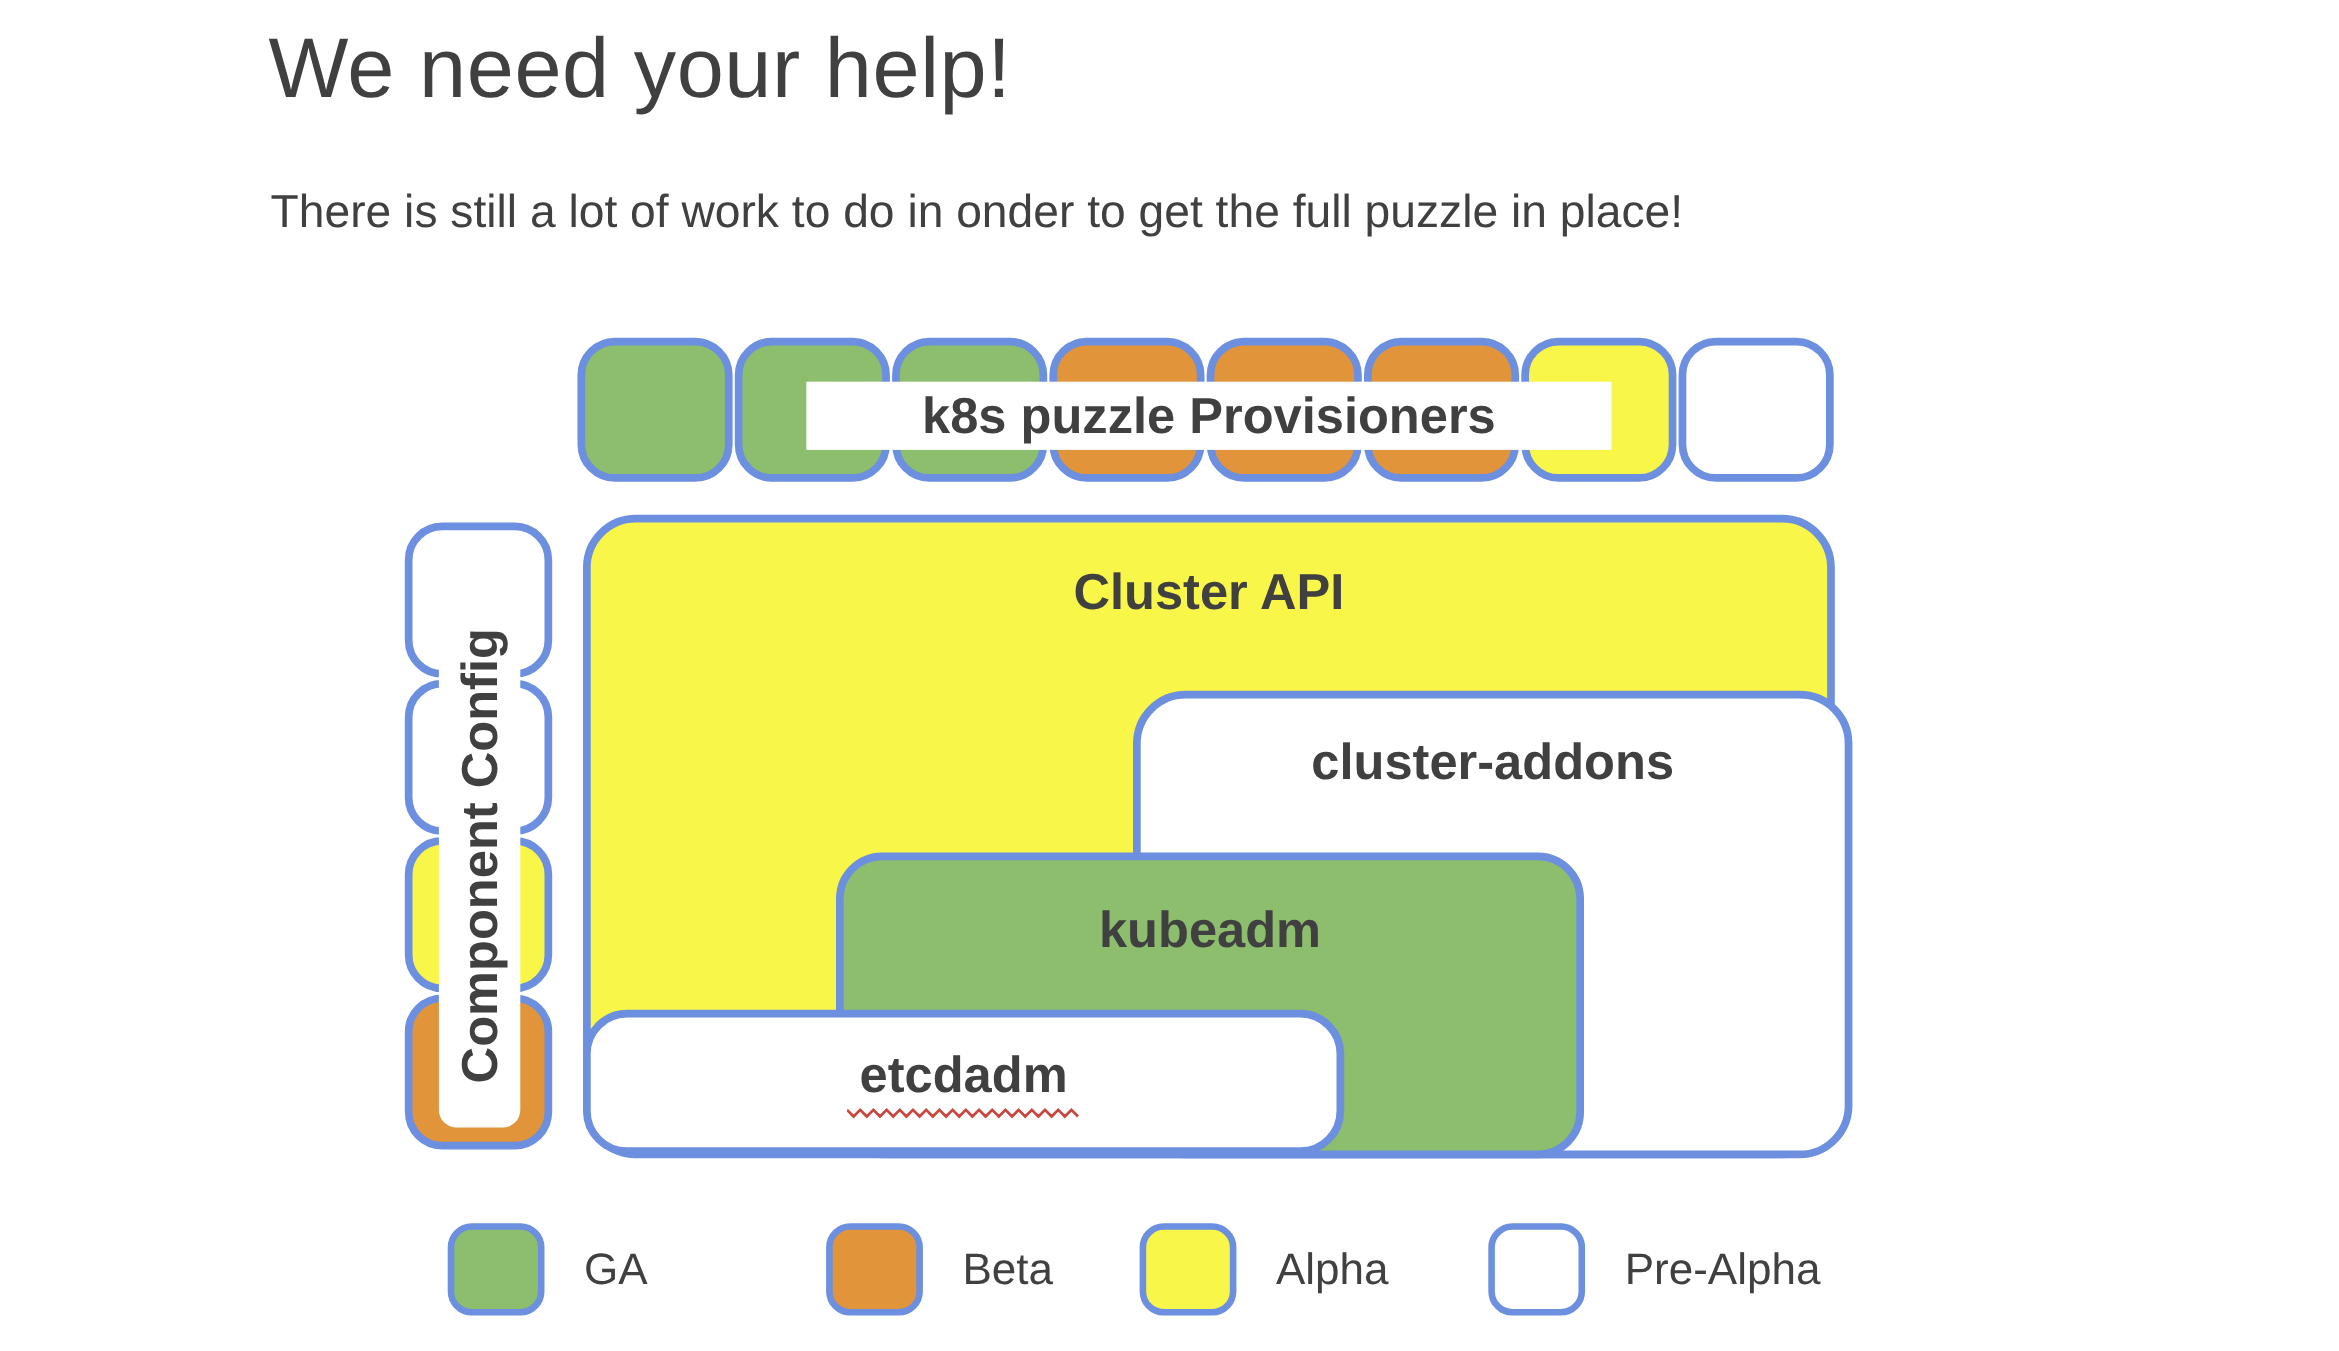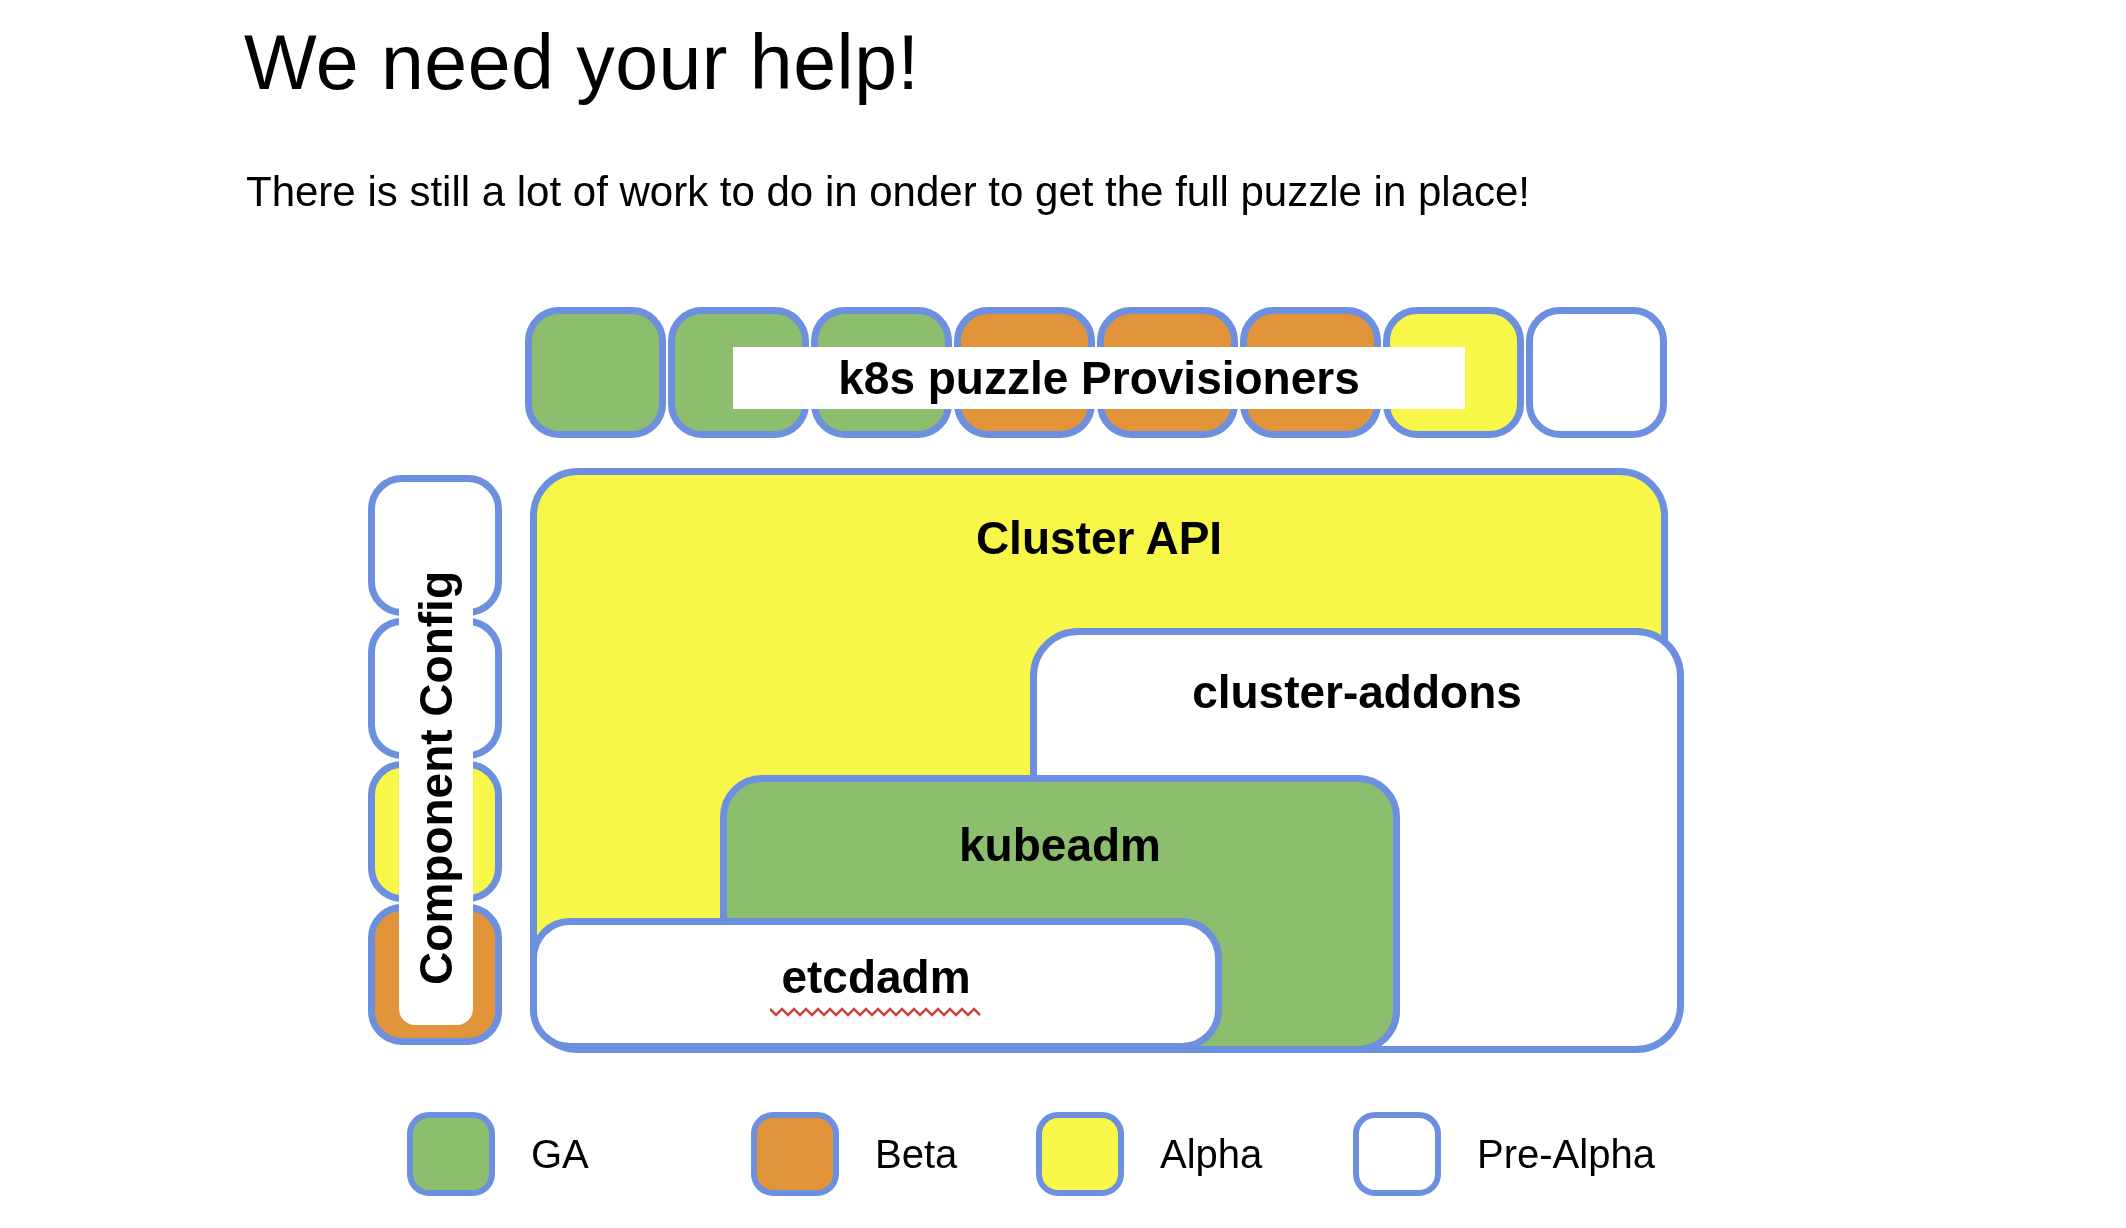"We need your help!" .page { color: #000000 -> #404040 }
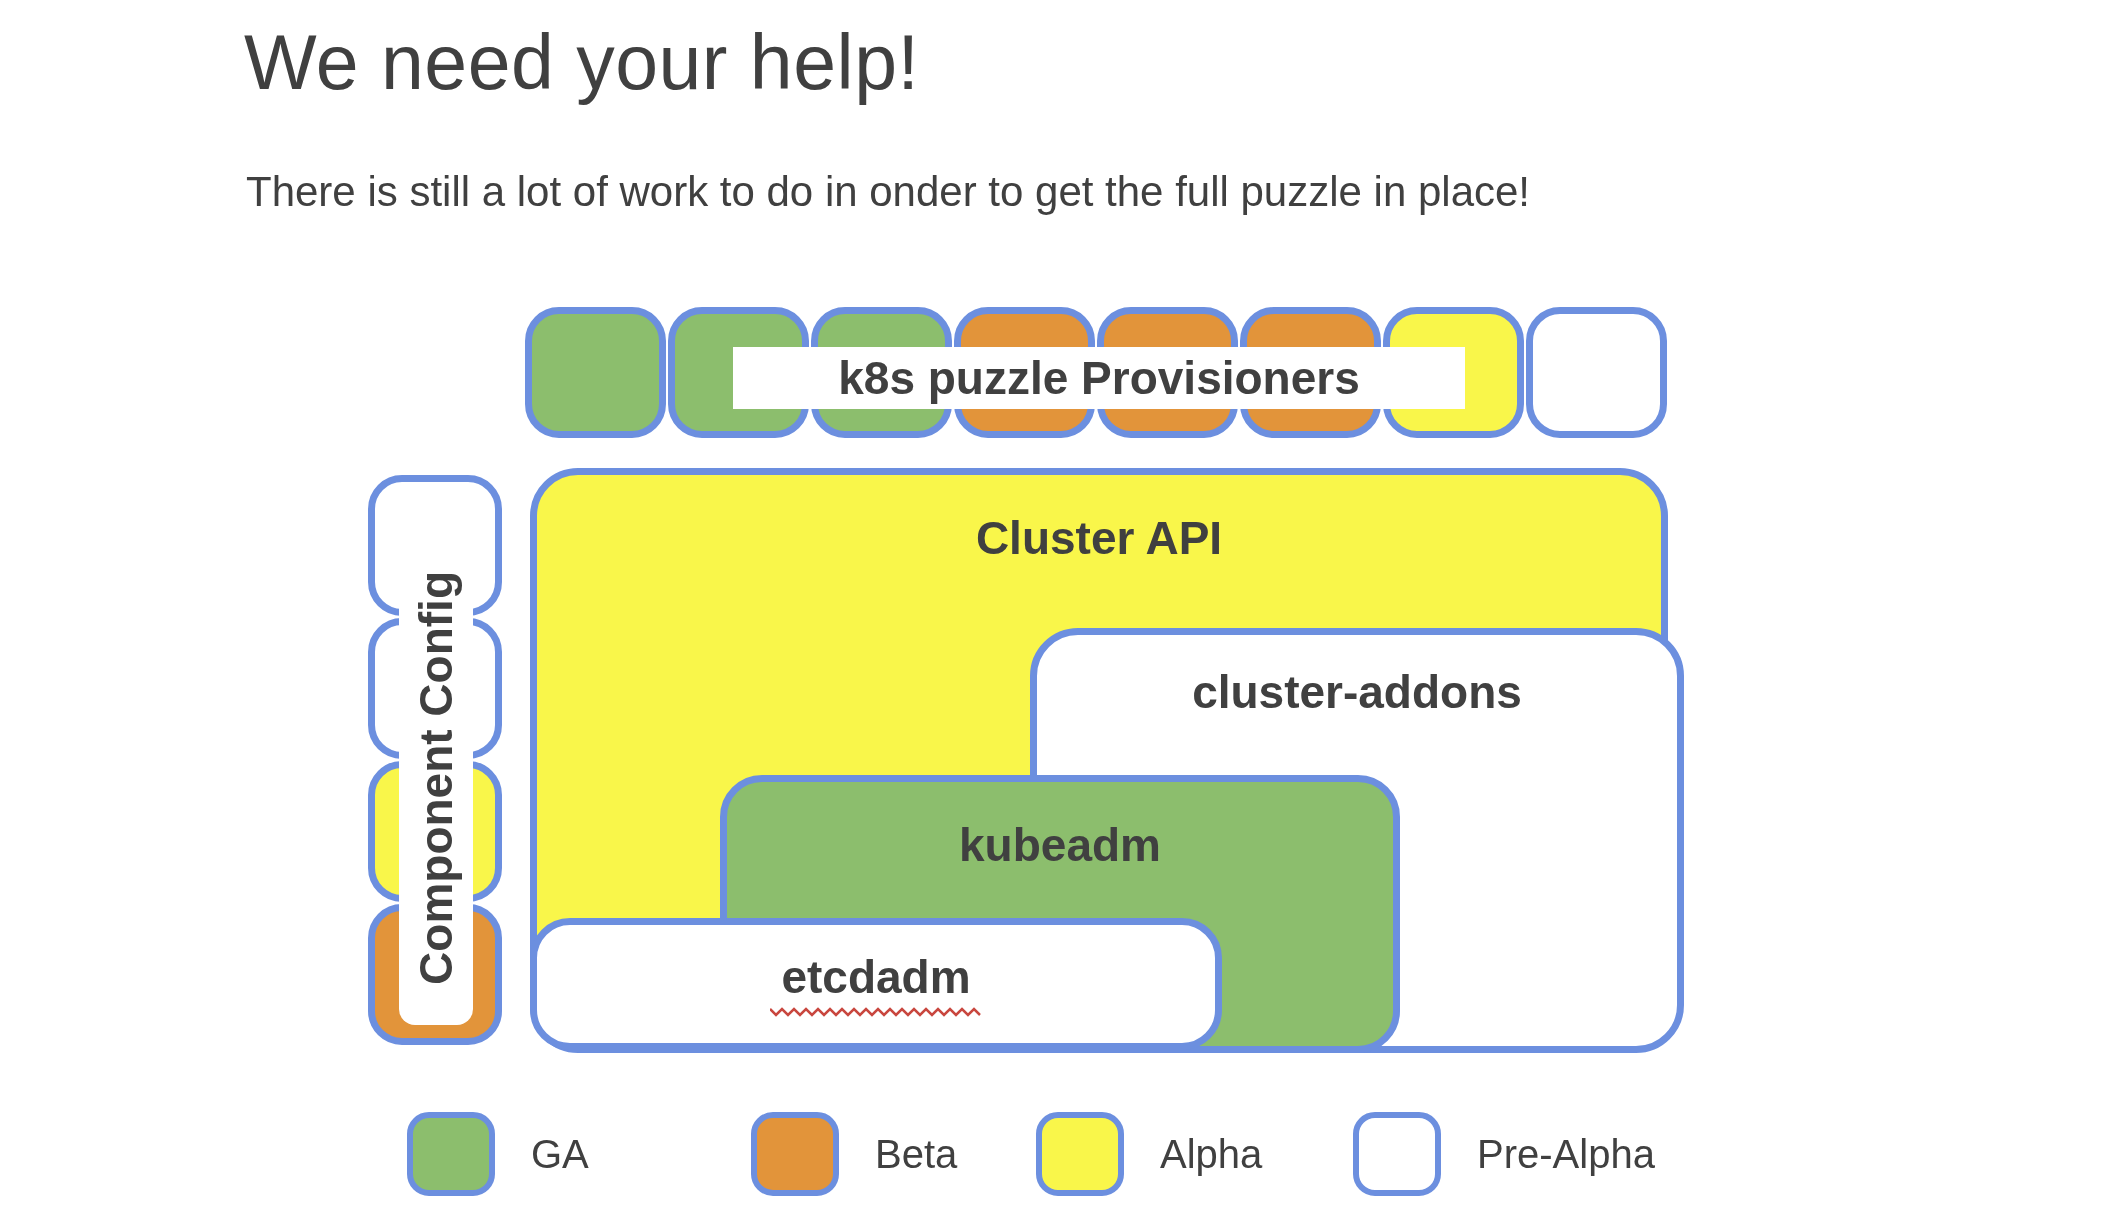"kubeadm" #box-kubeadm { left: 720px -> 760px }
